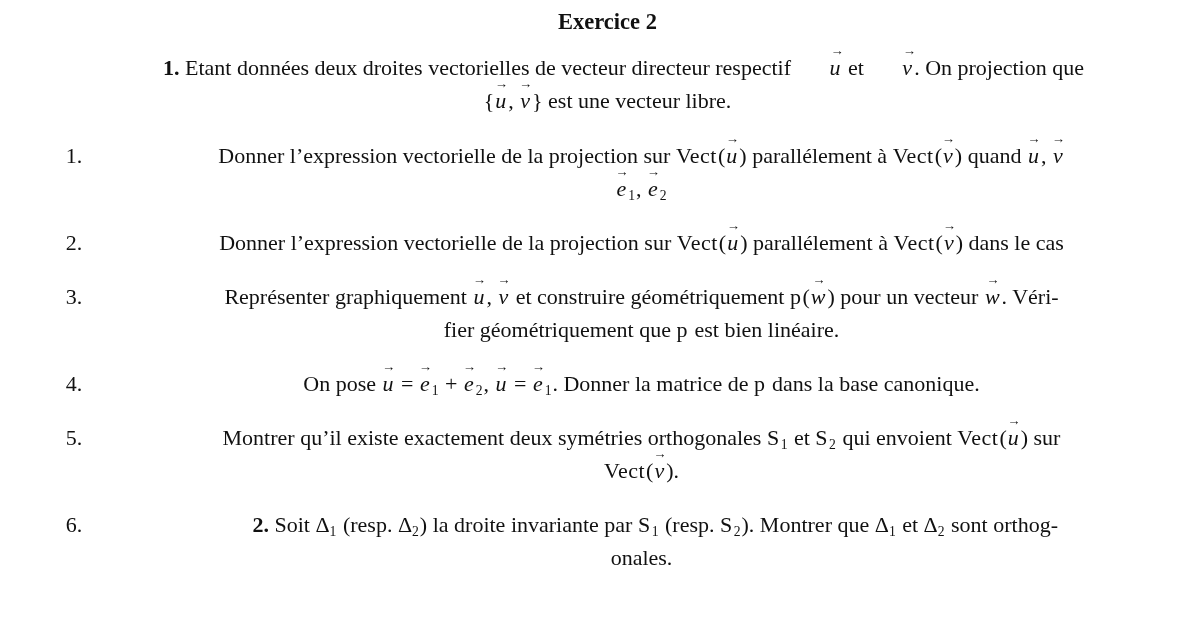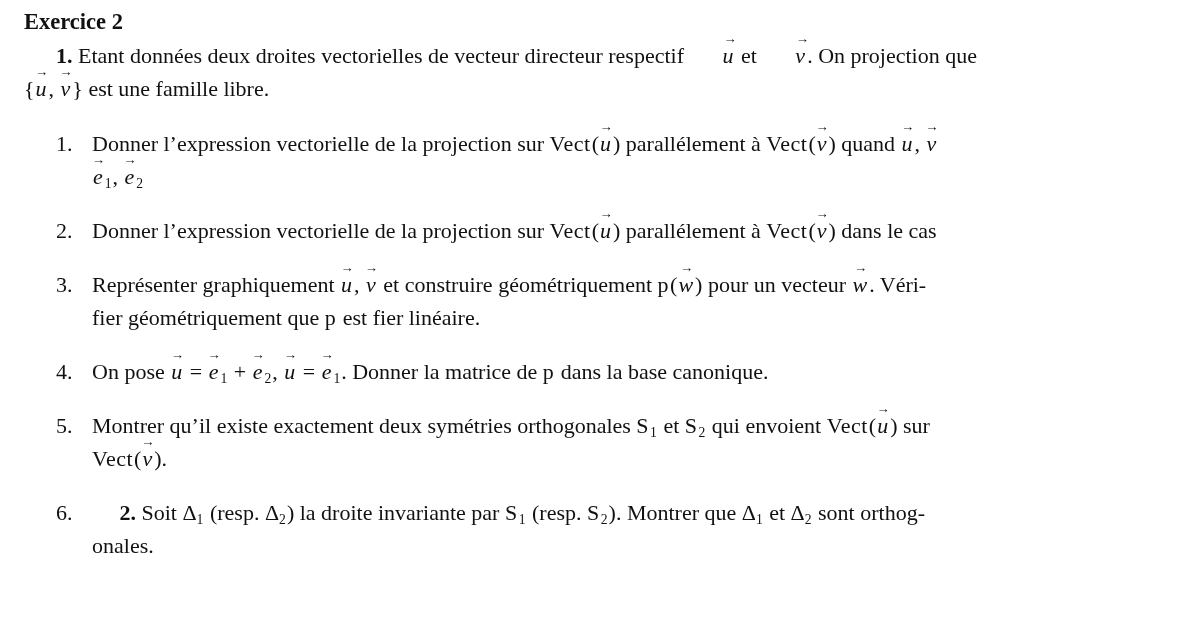"Exercice 2" .page { text-align: none -> center }
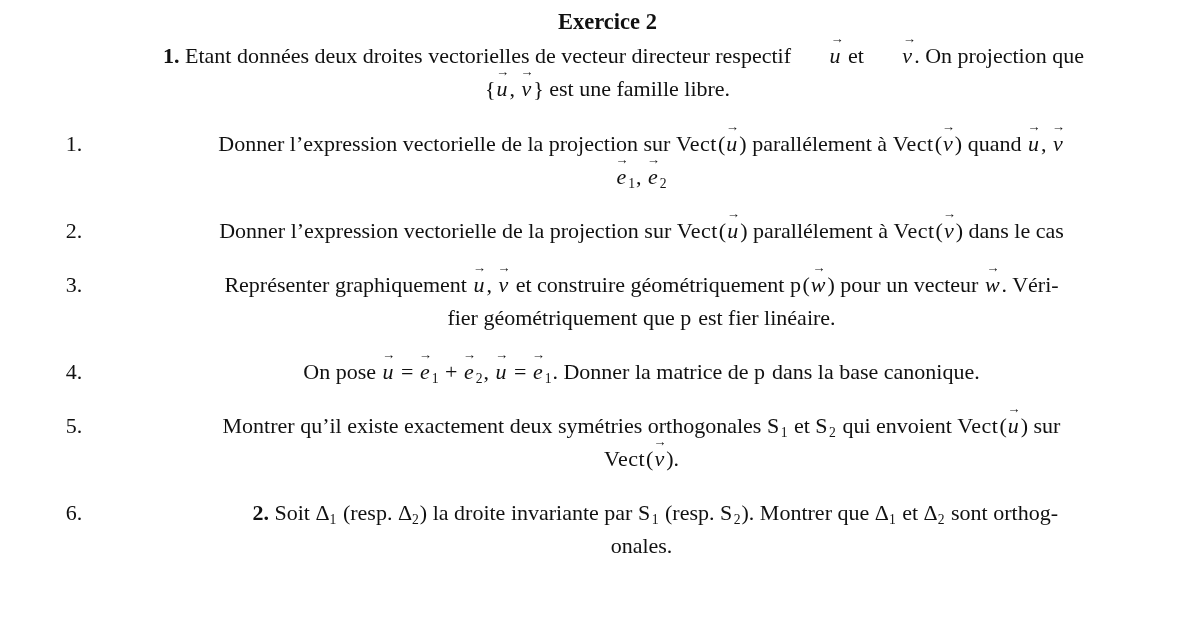"1. Etant données deux droites" .intro { margin: 0 -> 12px }
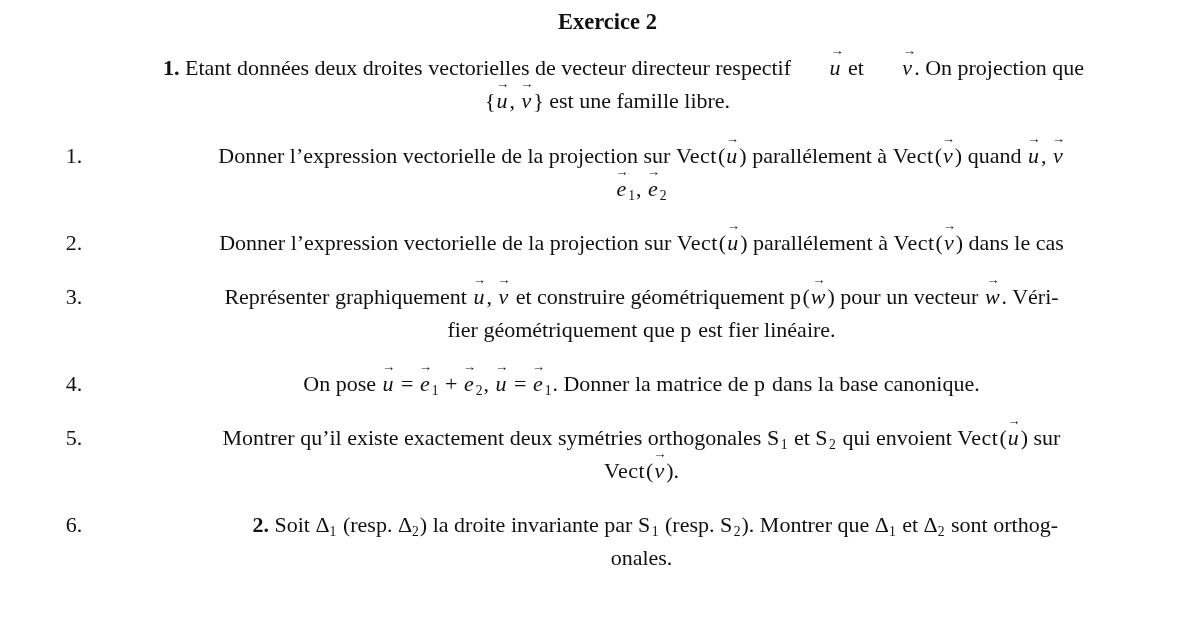"} est une famille libre." span.plain { text: famille -> vecteur }
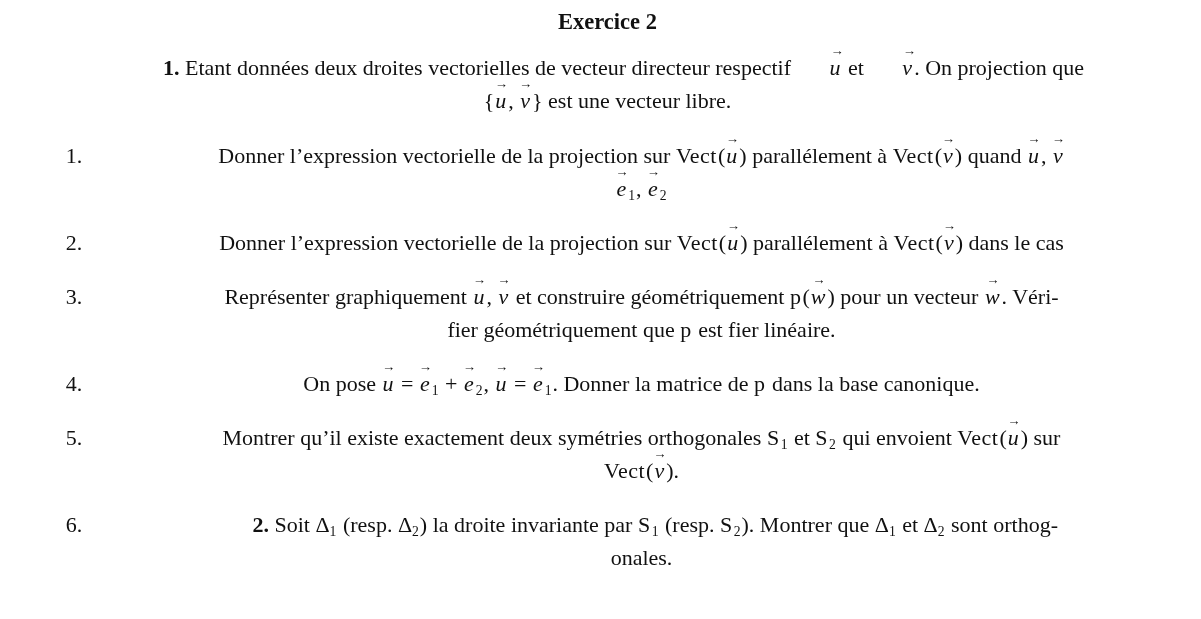"est fier linéaire." span.plain { text: fier -> bien }
